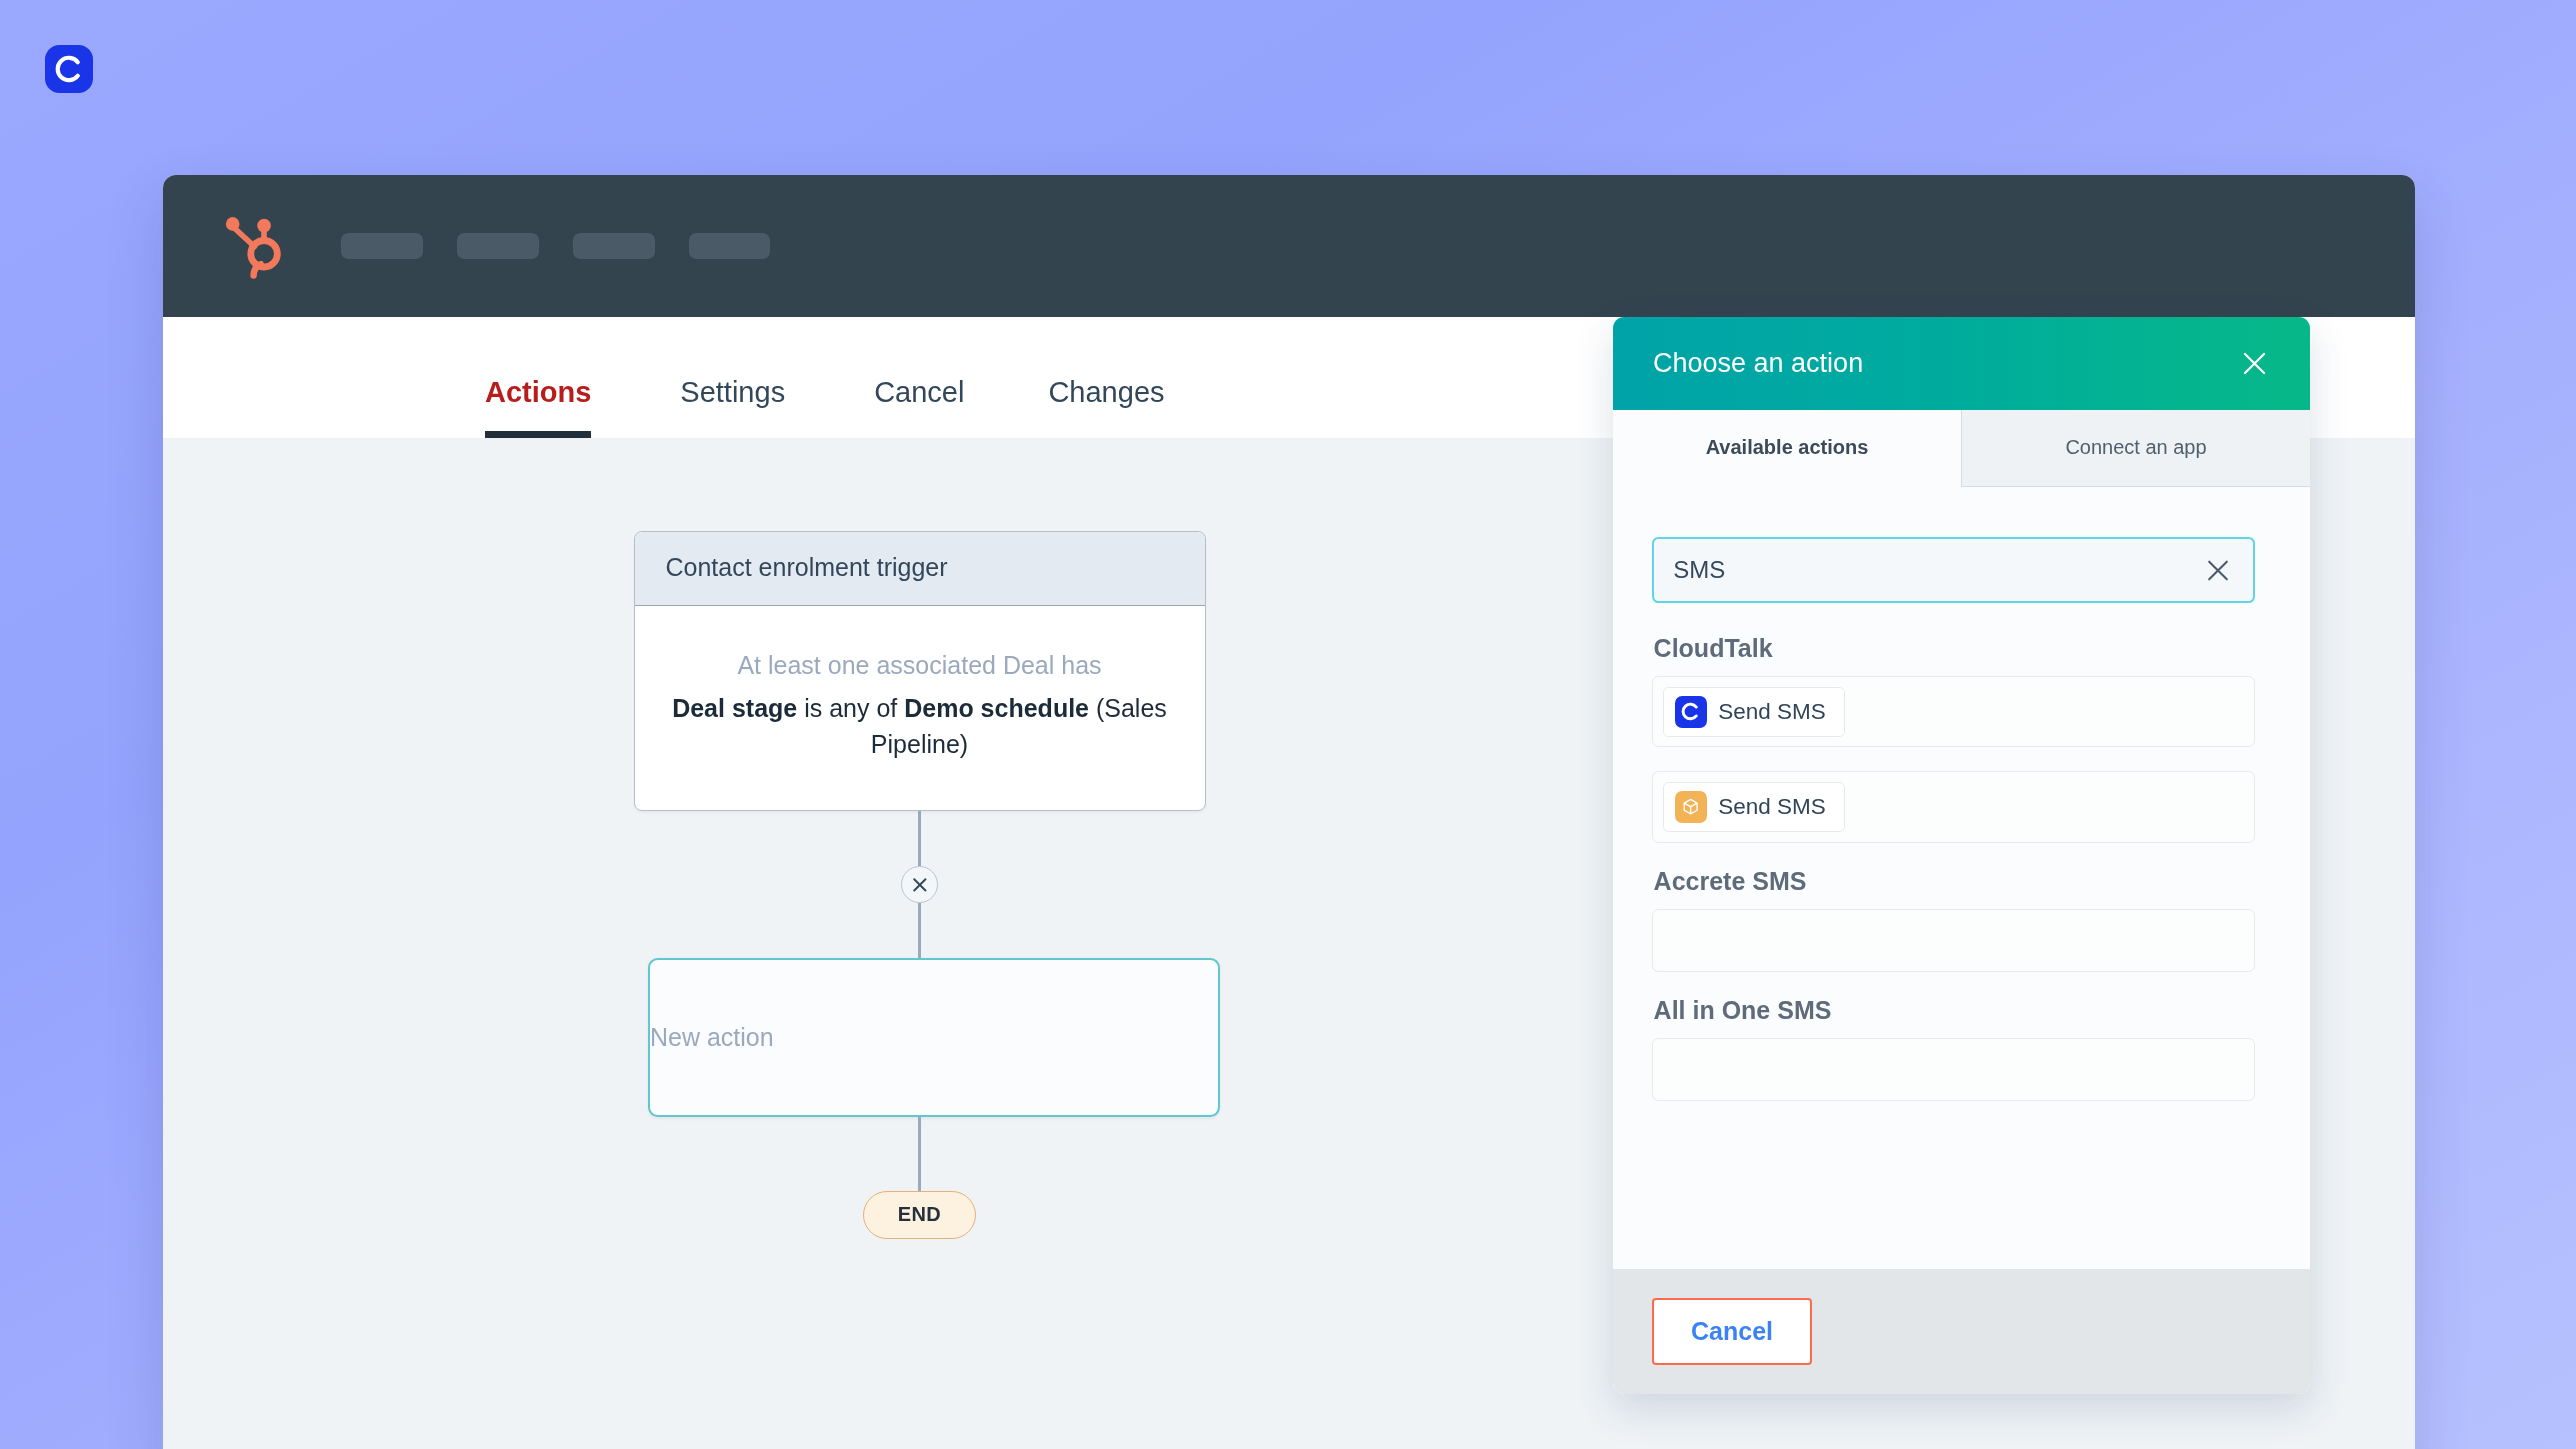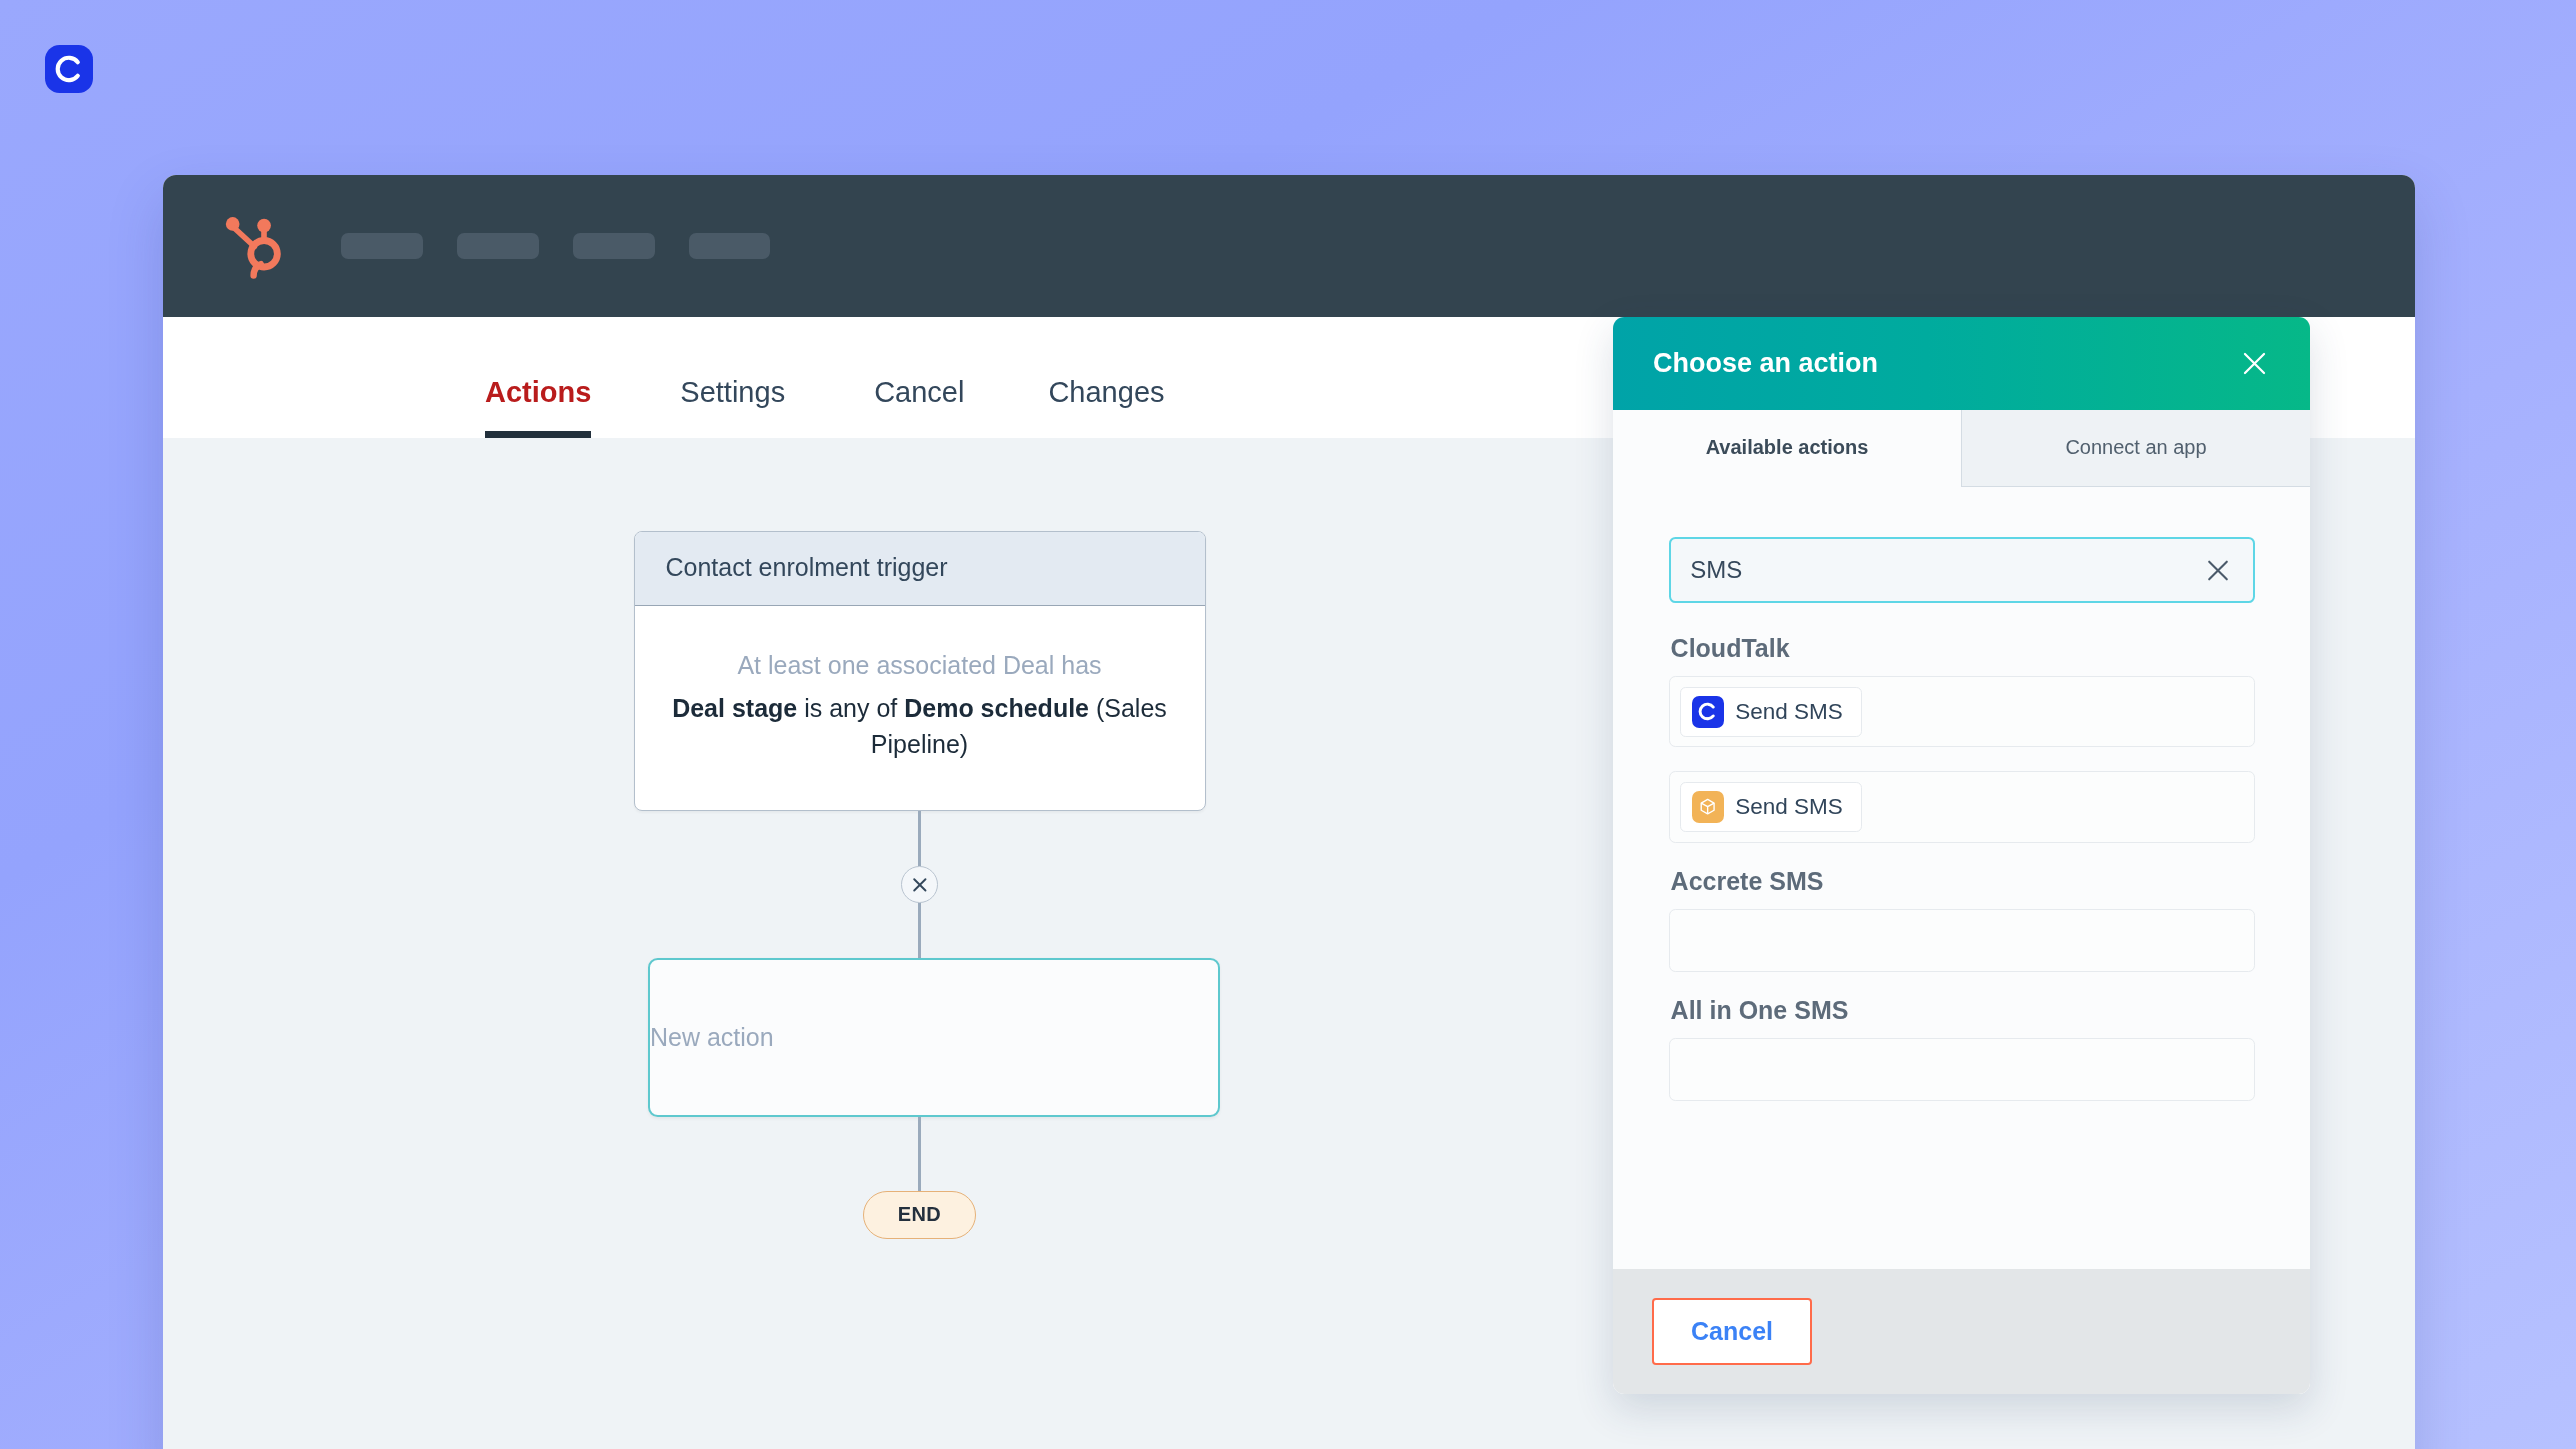"Choose an action" #panel-title { font-weight: 700 -> 400 }
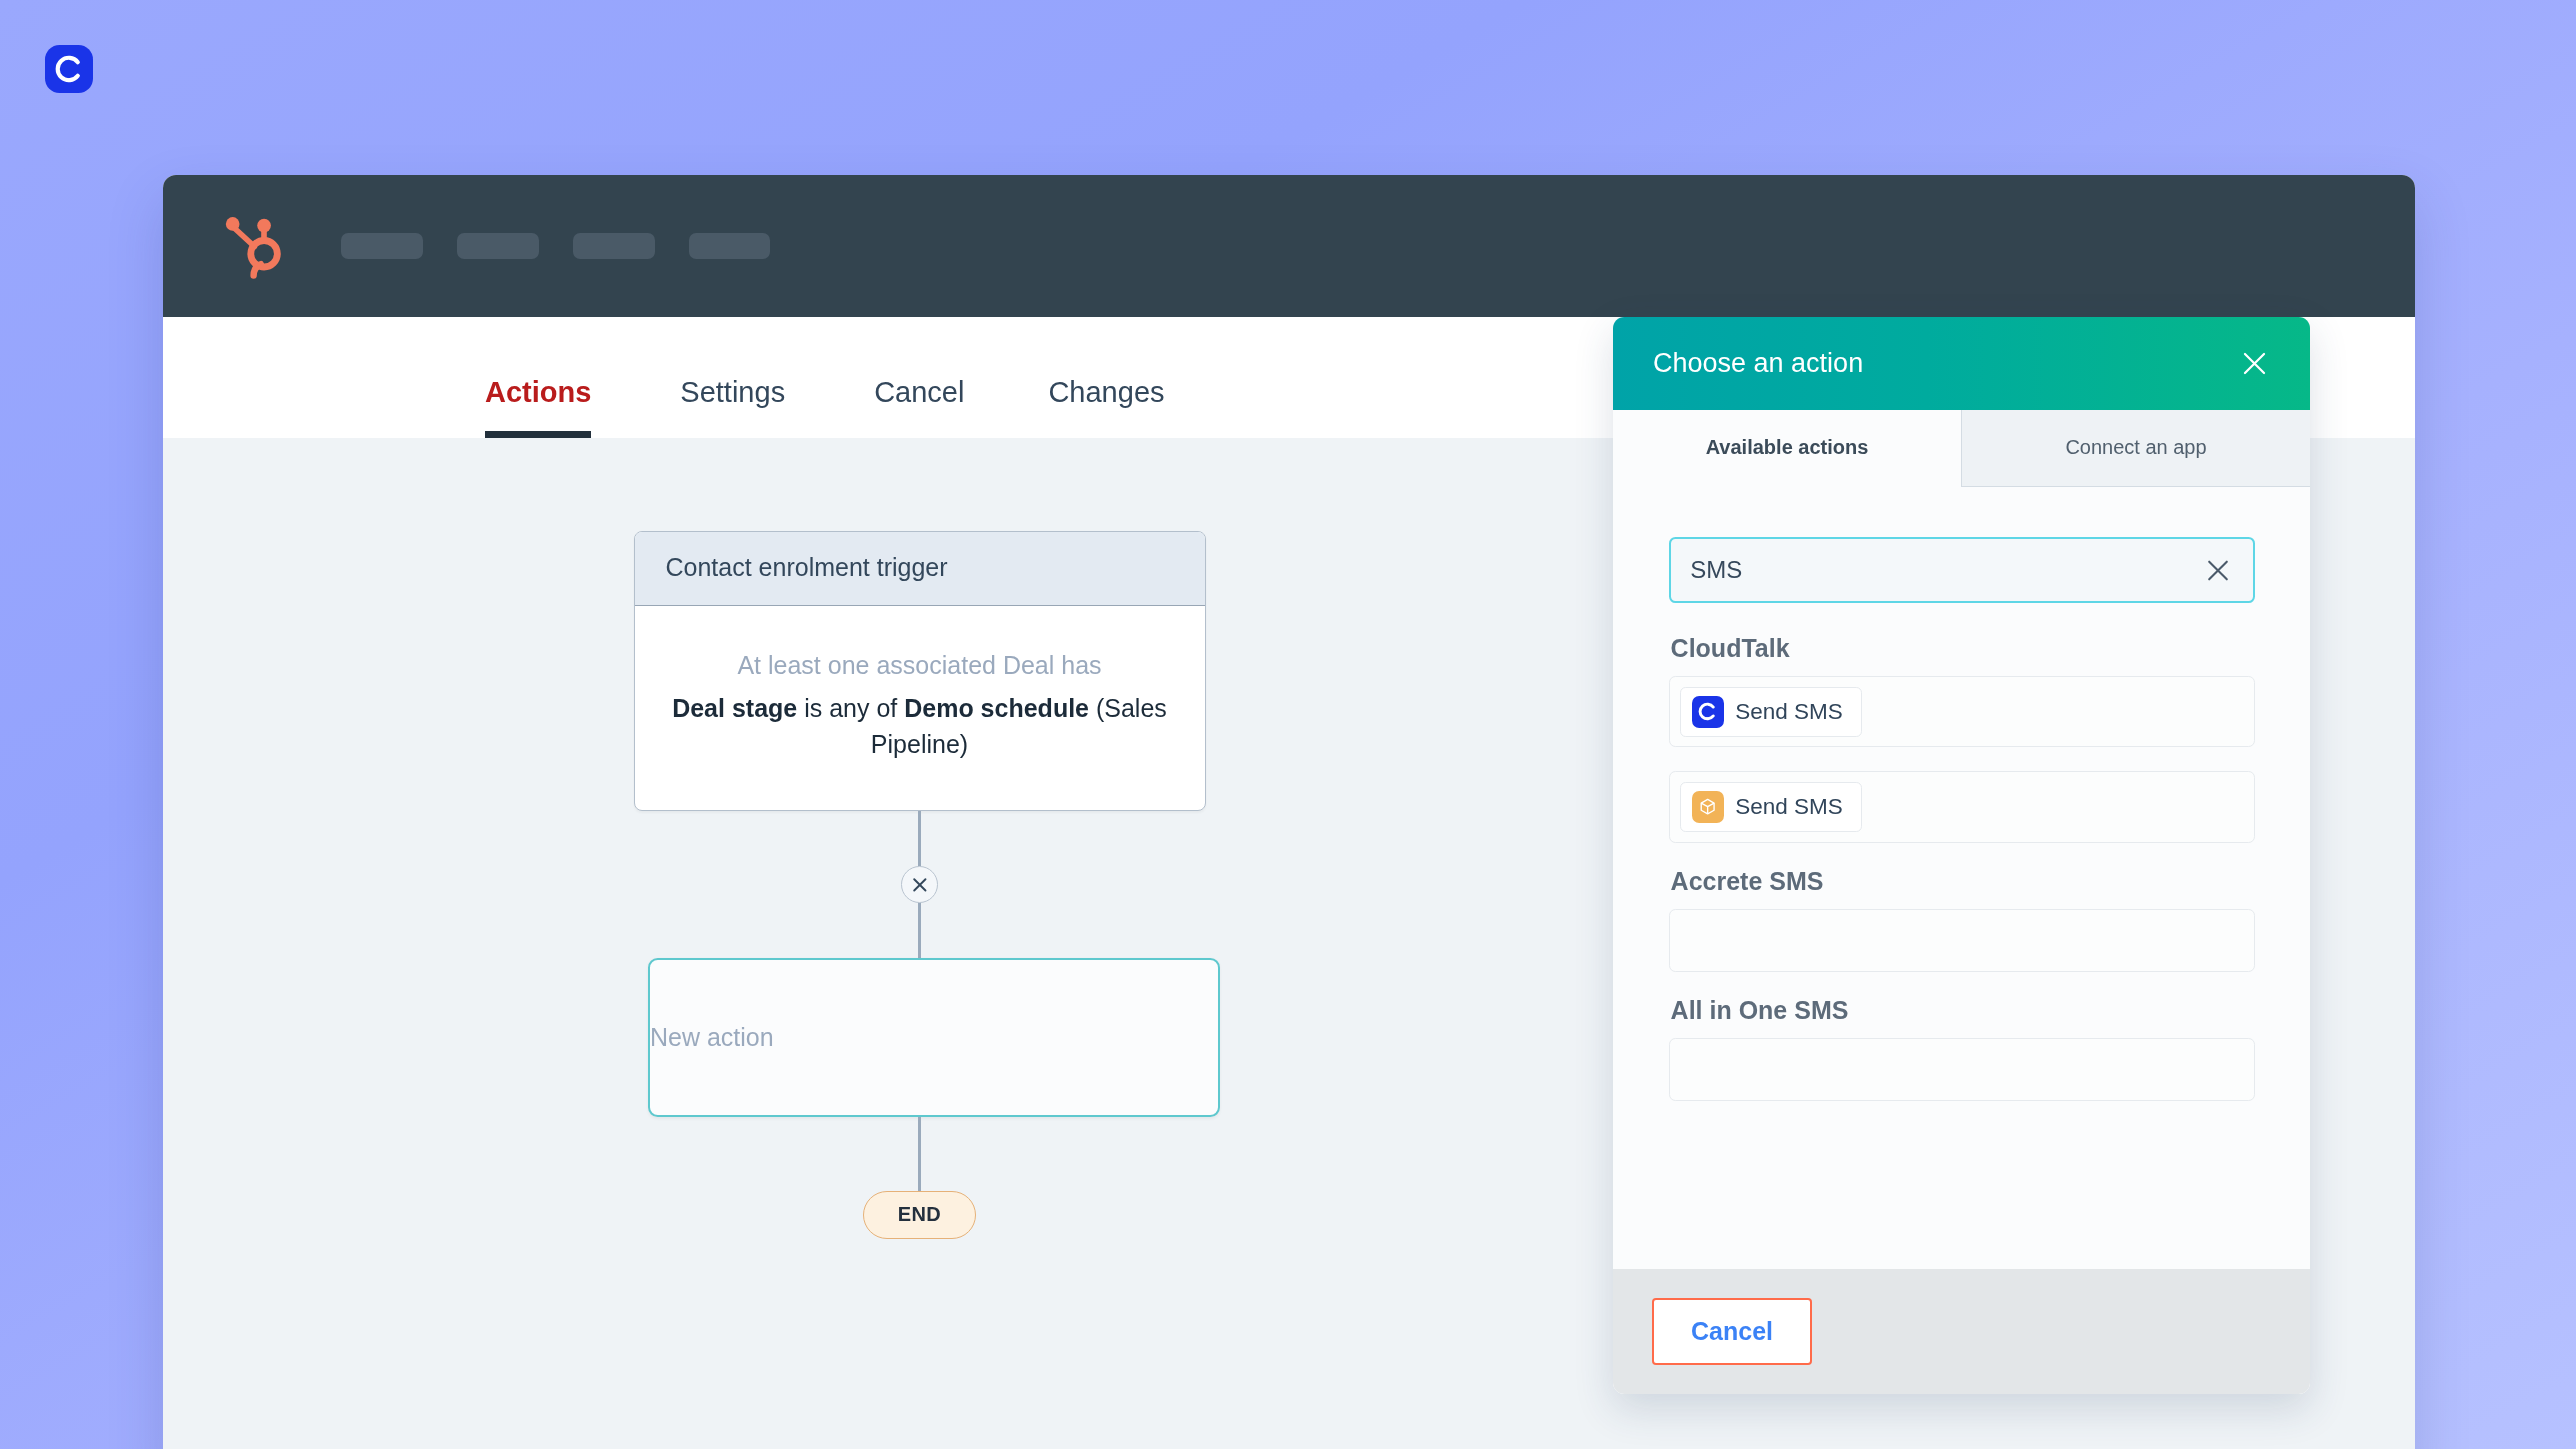"SMS" #panel-body { margin-left: 17px -> none }
